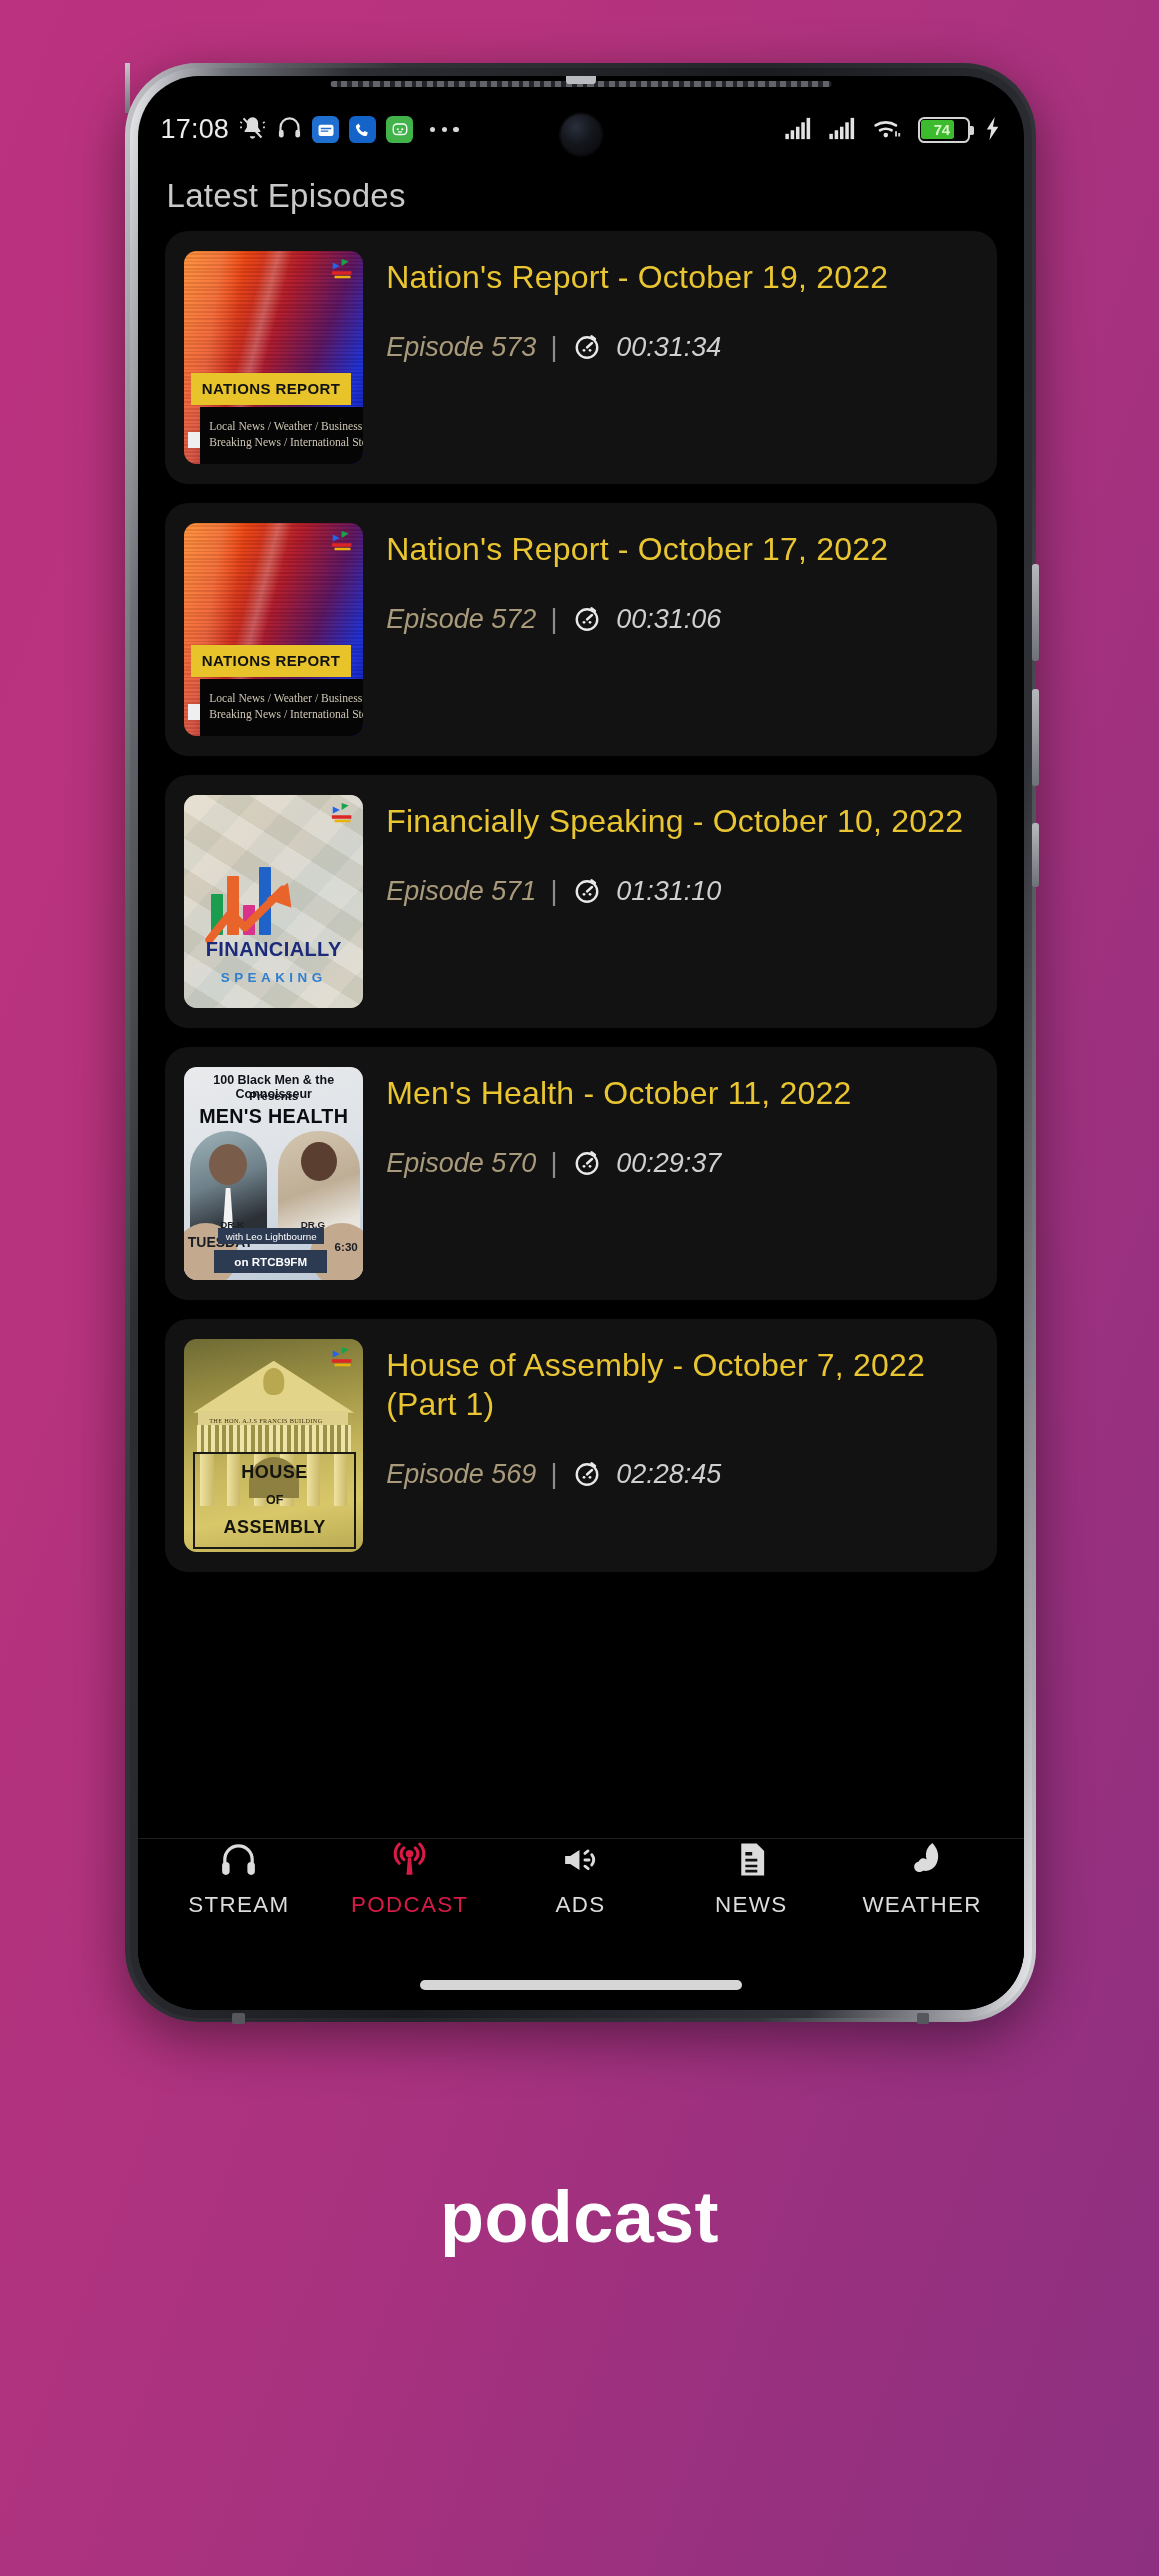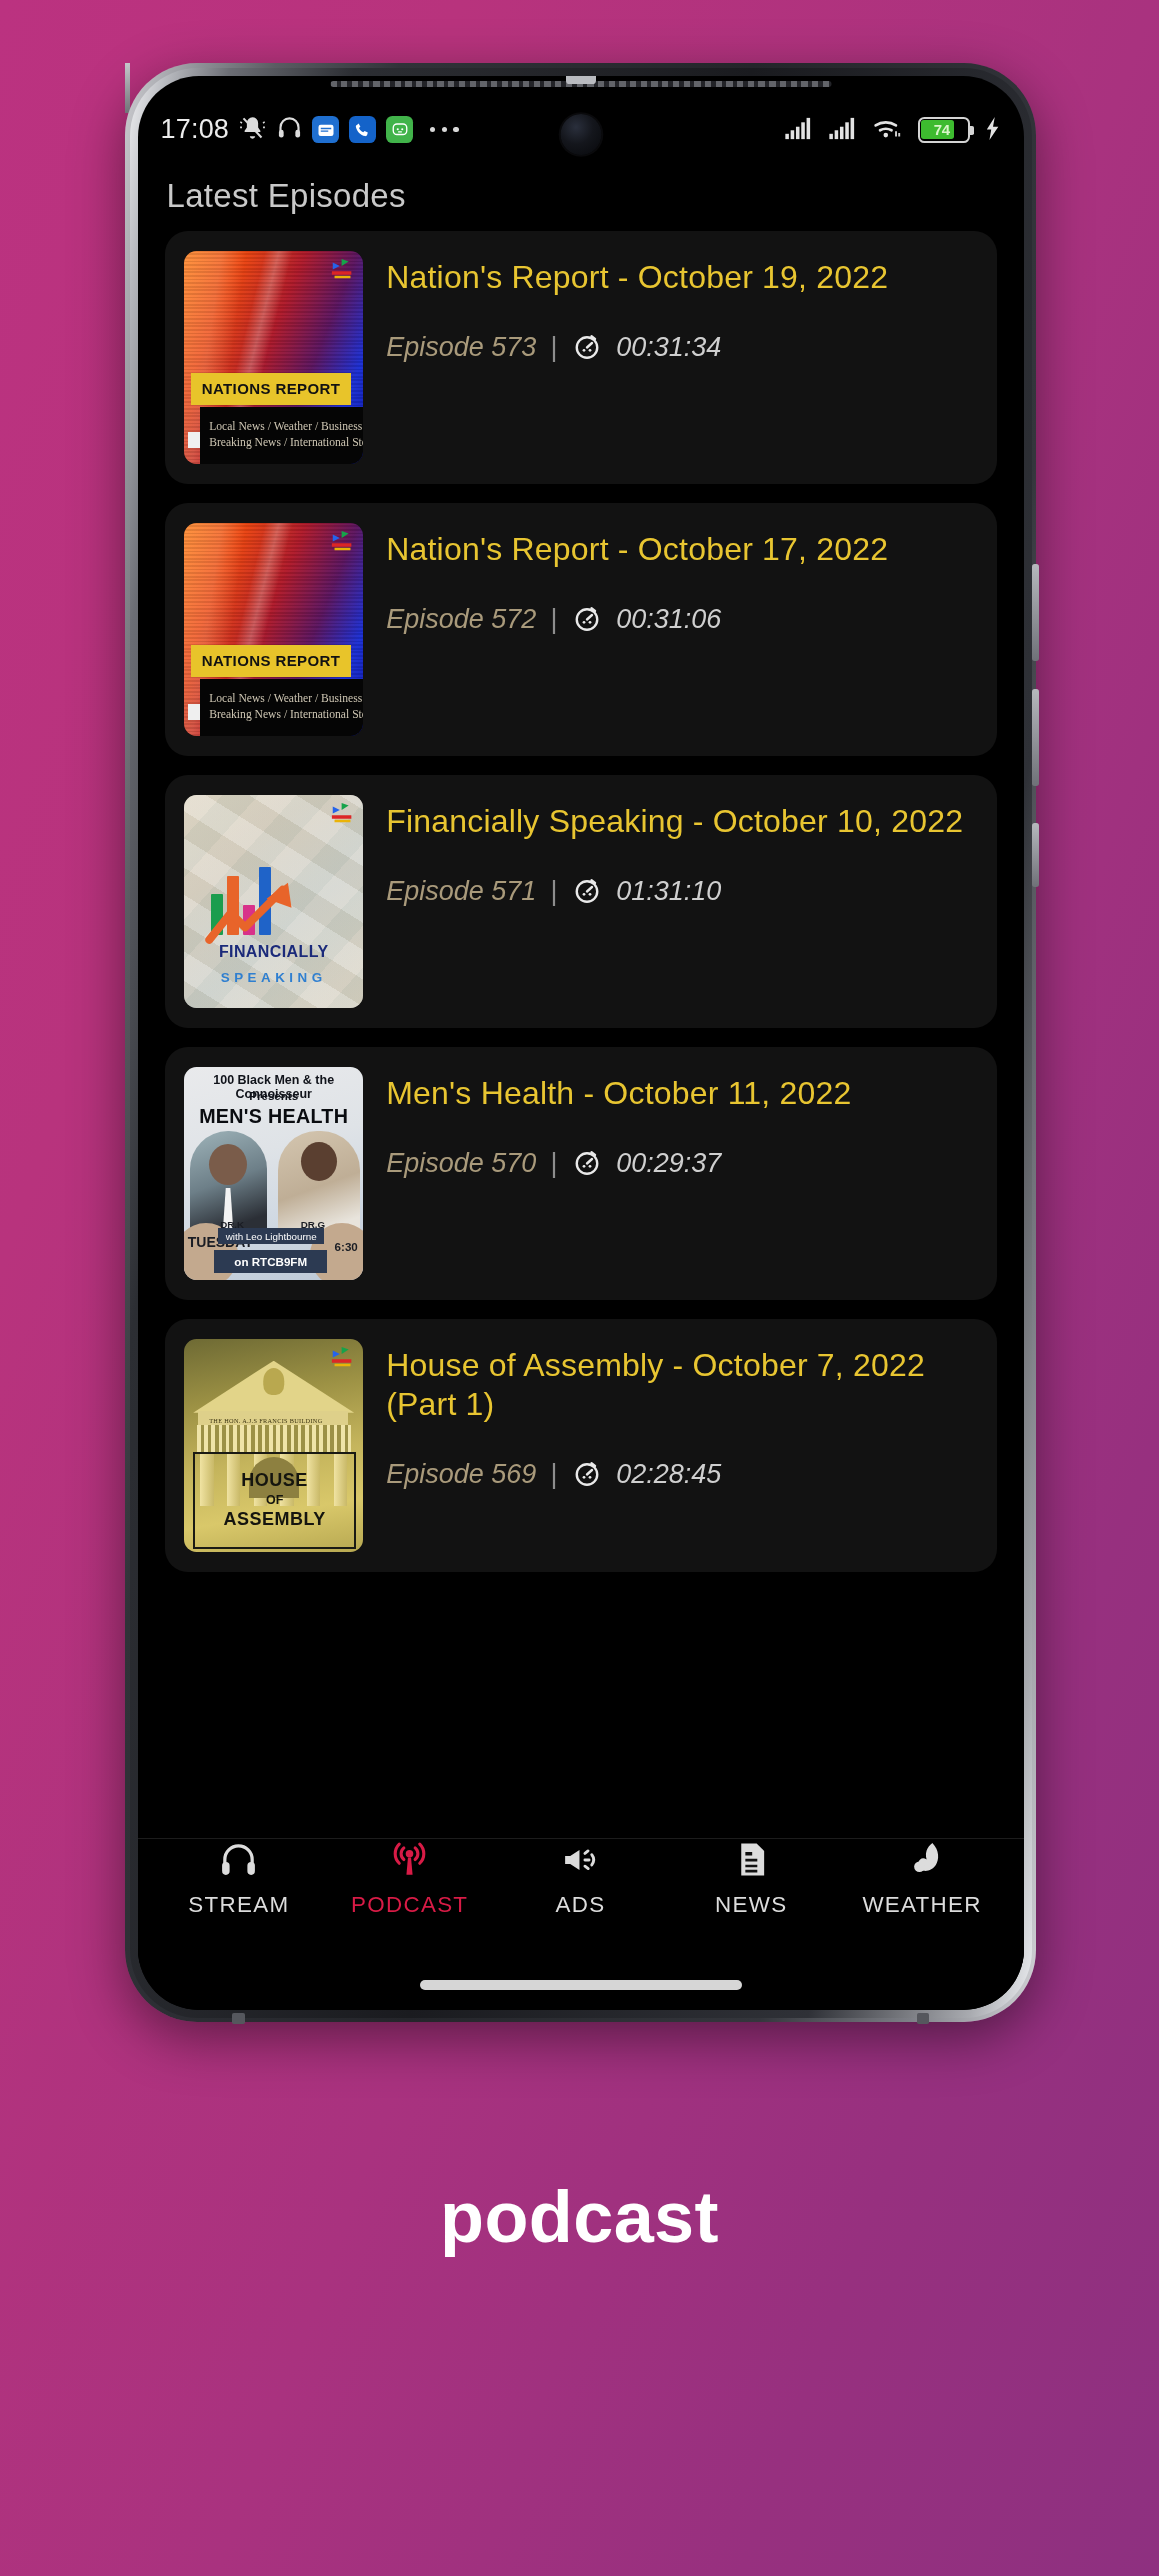"FINANCIALLY" .fin-name { font-size: 16px -> 20px }
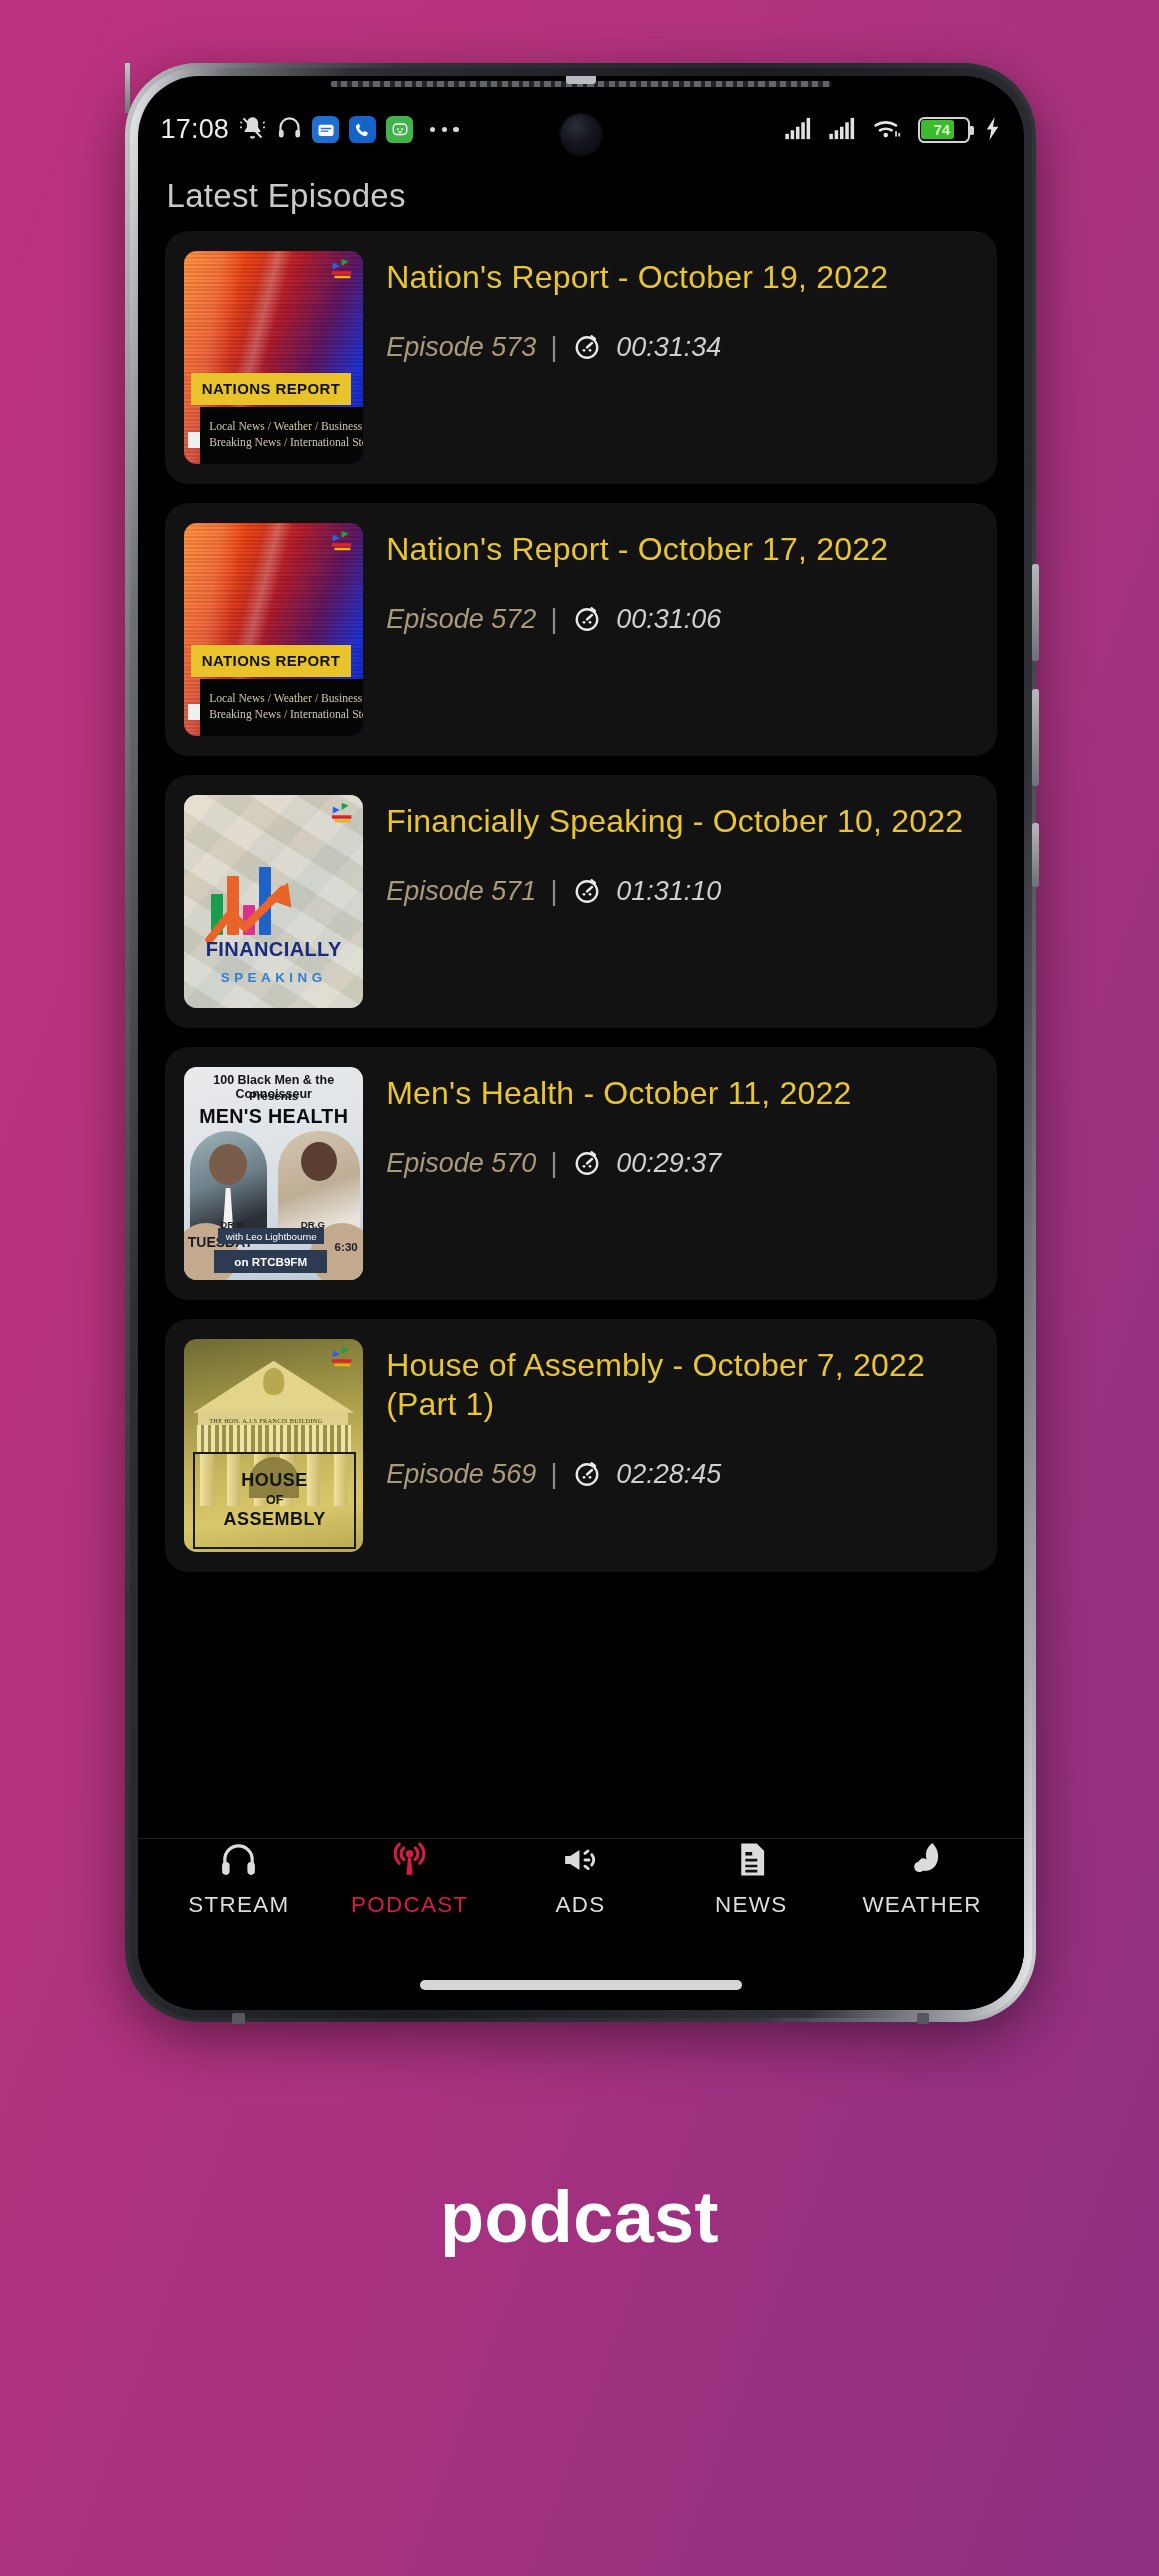"HOUSE" .hoa-box { gap: 2px -> 10px }
